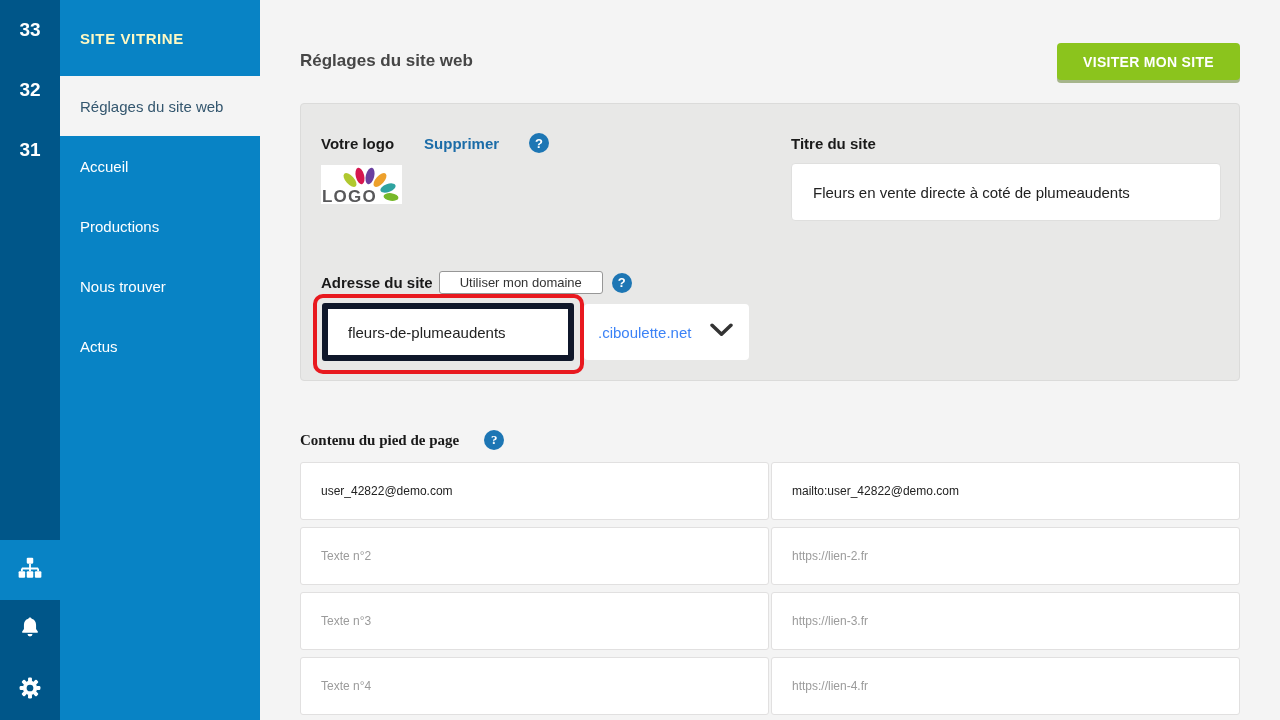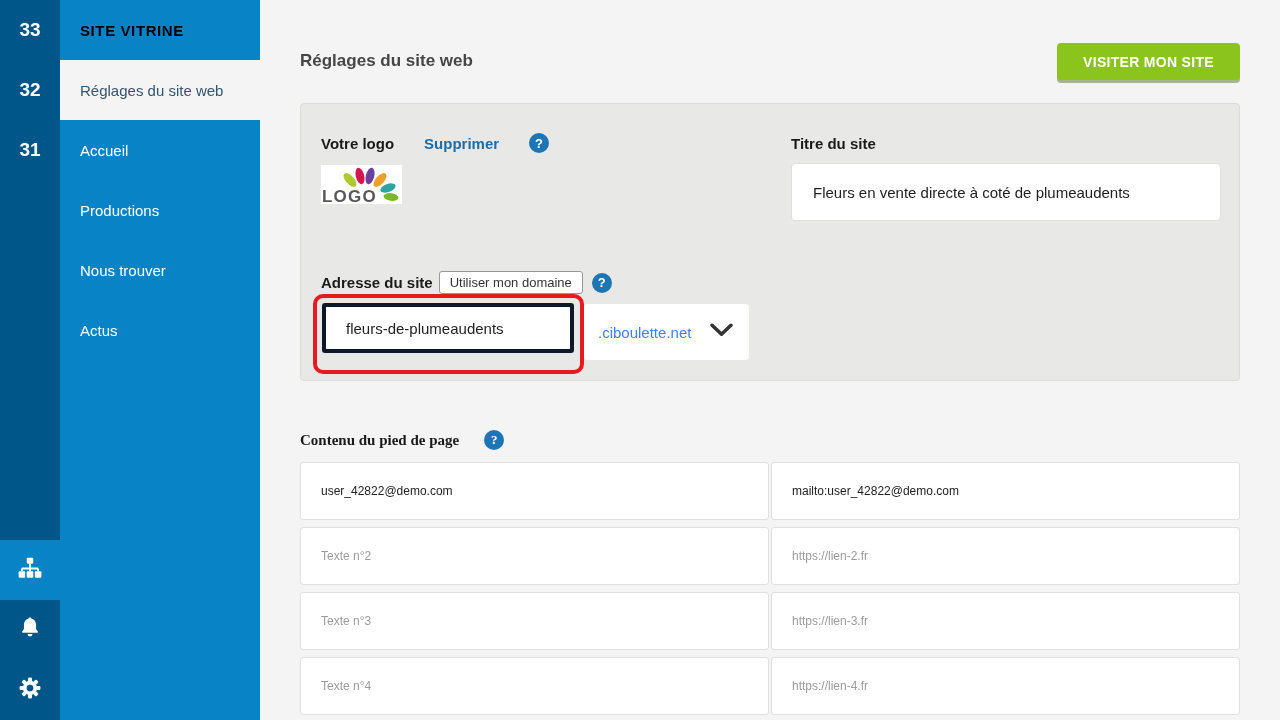"SITE VITRINE" .menu-header { color: #000000 -> #fef9c3; height: 60px -> 76px }
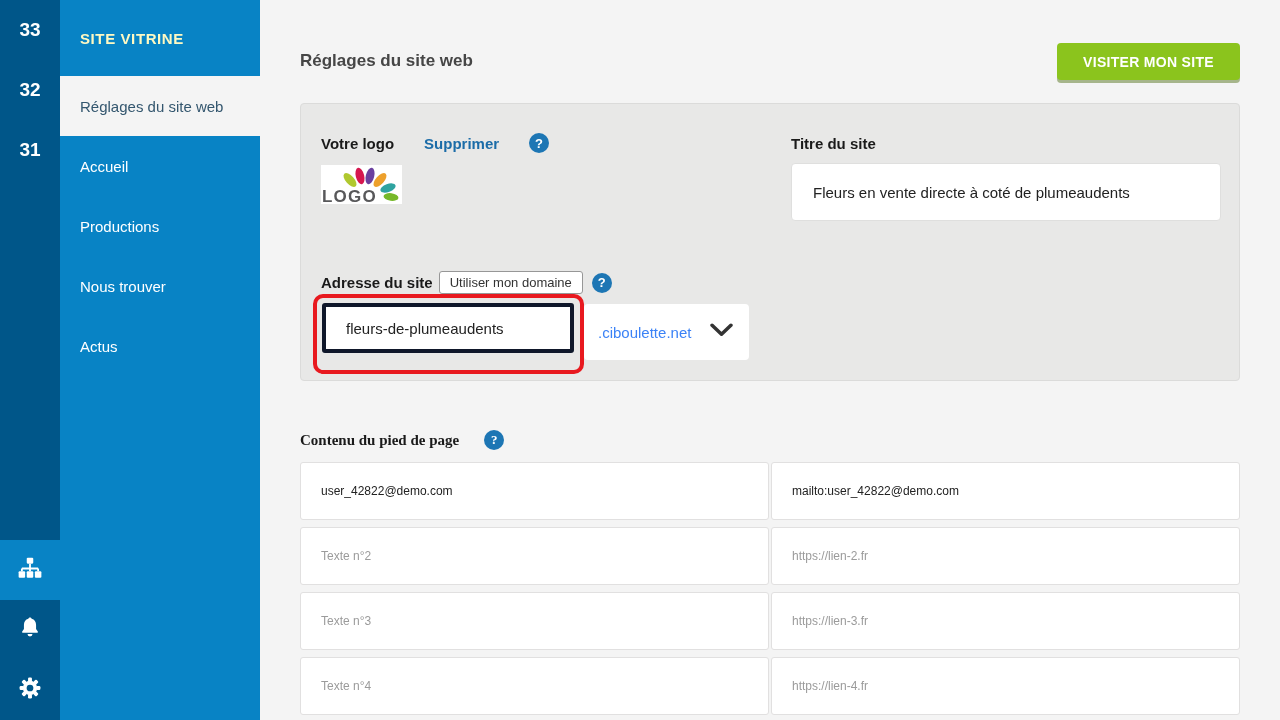"Utiliser mon domaine" .domain-btn { padding: 0 10px -> 0 20px }
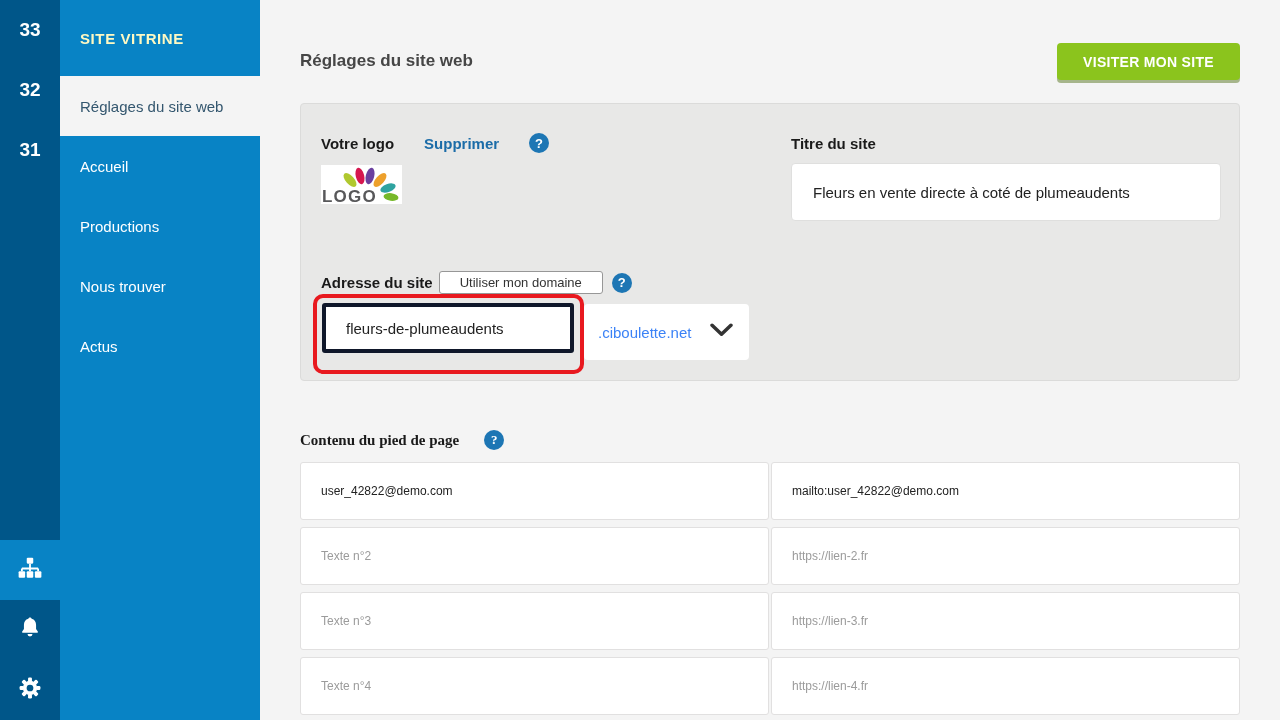"fleurs-de-plumeaudents" .subdomain-input { border: 4px solid #0f172a -> 6px solid #0f172a; height: 50px -> 58px }
